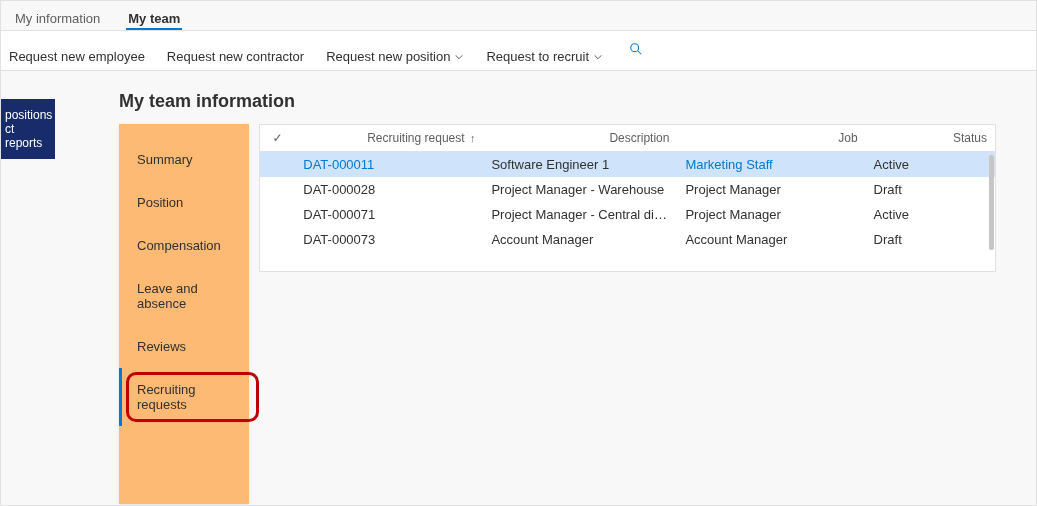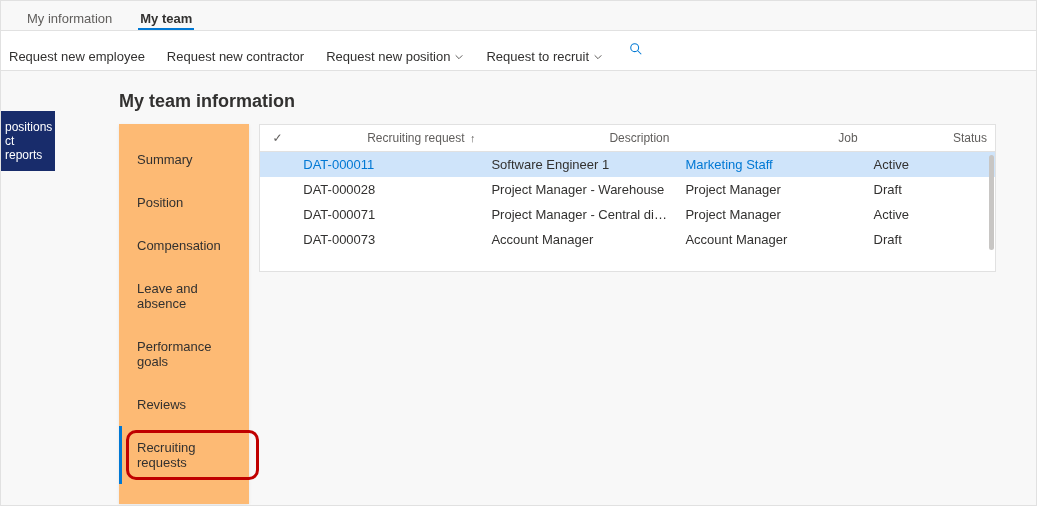"My information" .top-tabs { padding: 8px 8px 0 24px -> 8px 8px 0 12px }
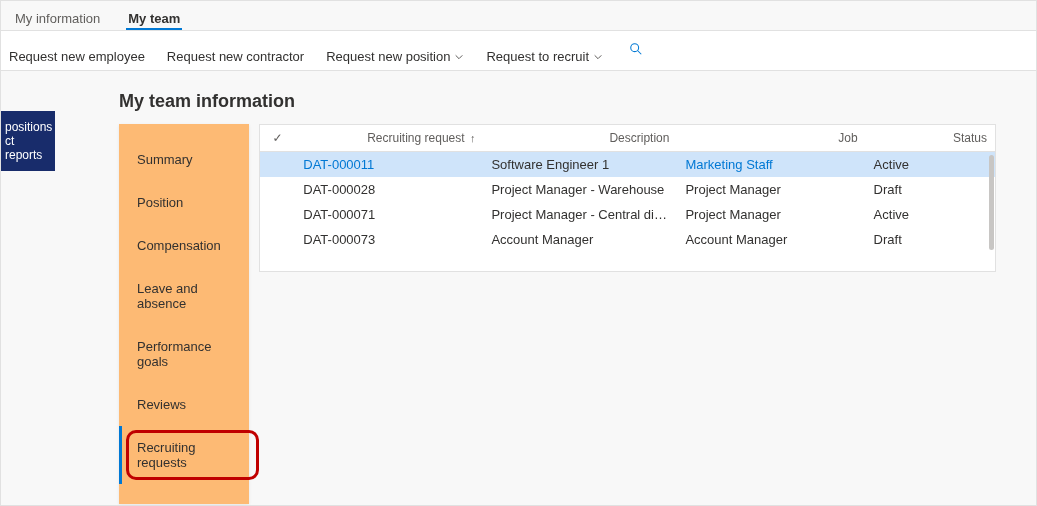"positions" .left-pill { margin-top: 40px -> 28px }
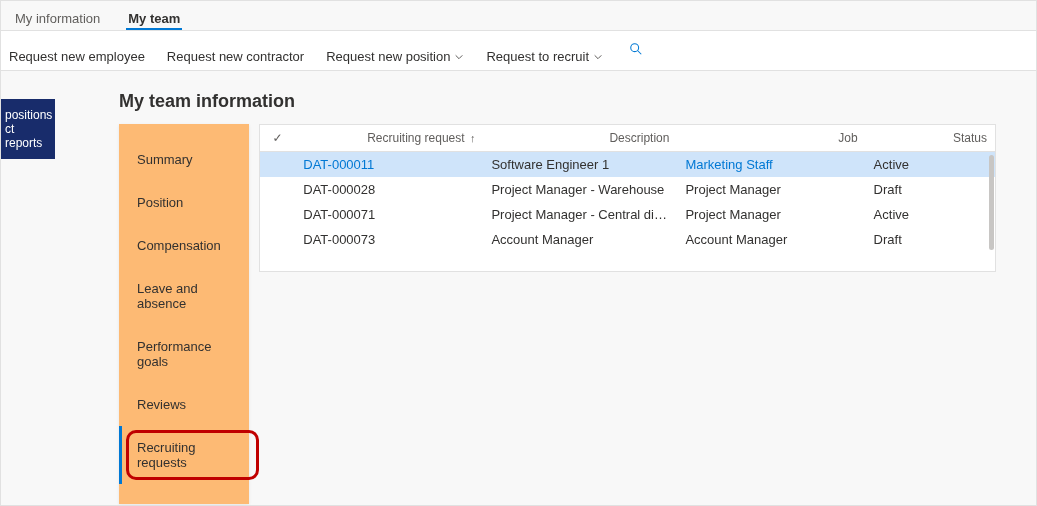"Performance goals" div.sidebar-item { html: <div>Performance goals</div> -> none }
